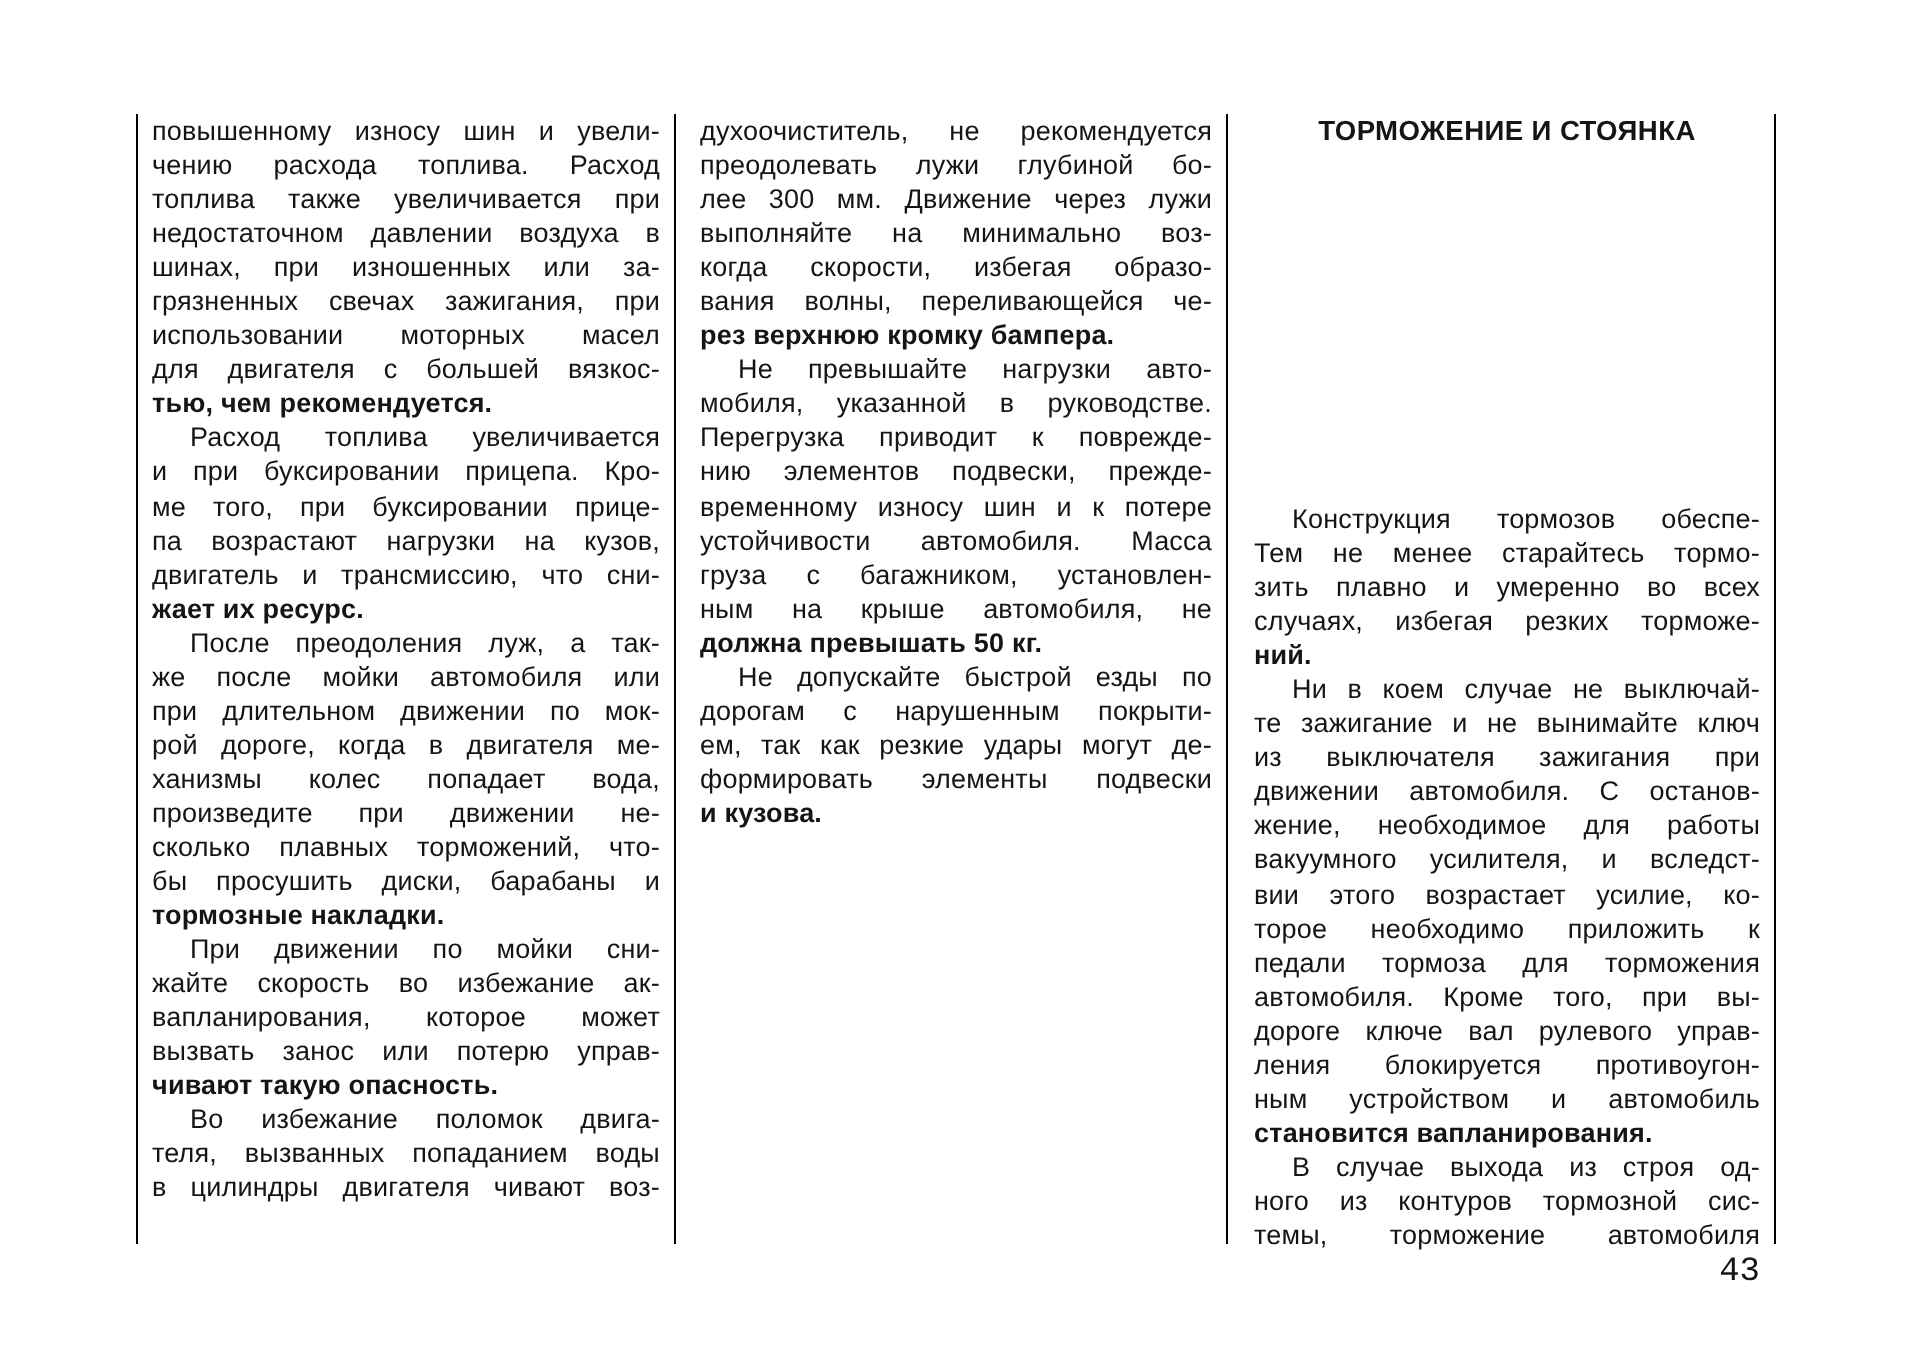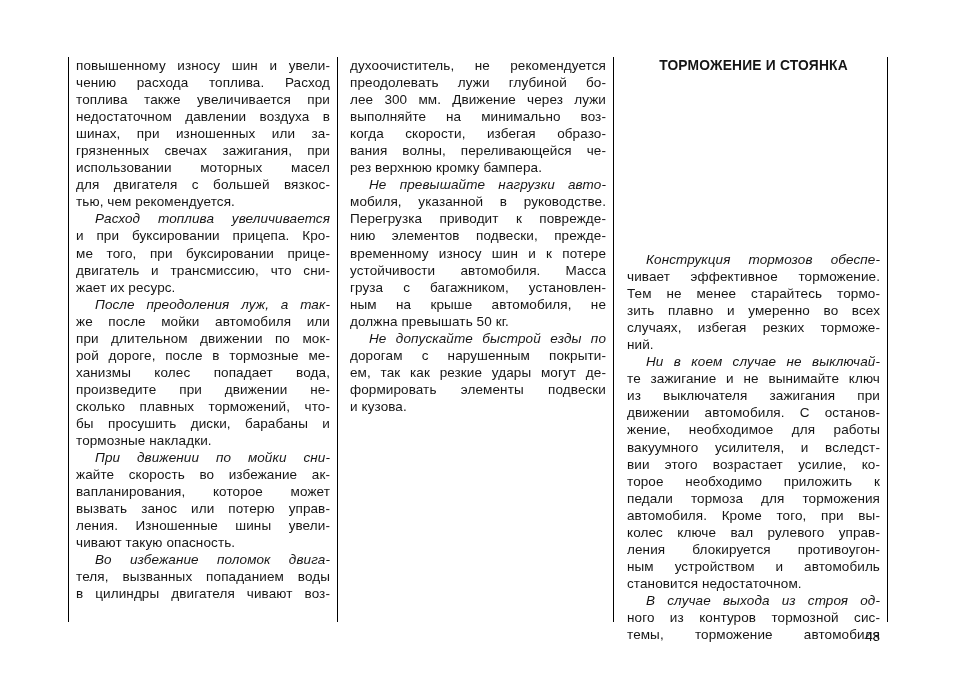"рез верхнюю кромку бампера." .line.end { font-weight: none -> bold }
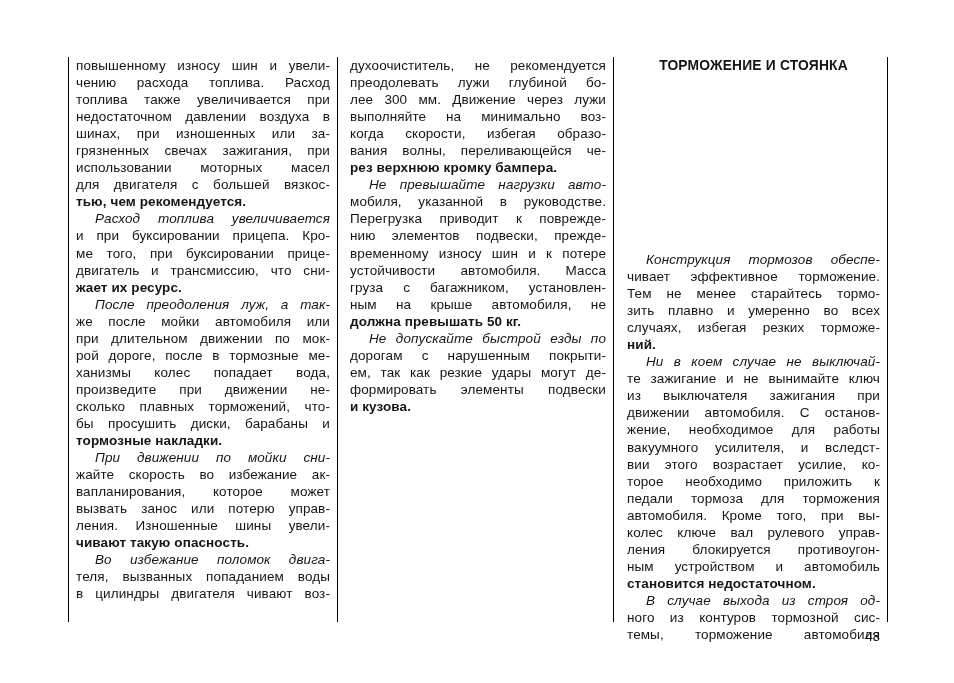"Не превышайте нагрузки авто-" .line.indent { font-style: italic -> none }
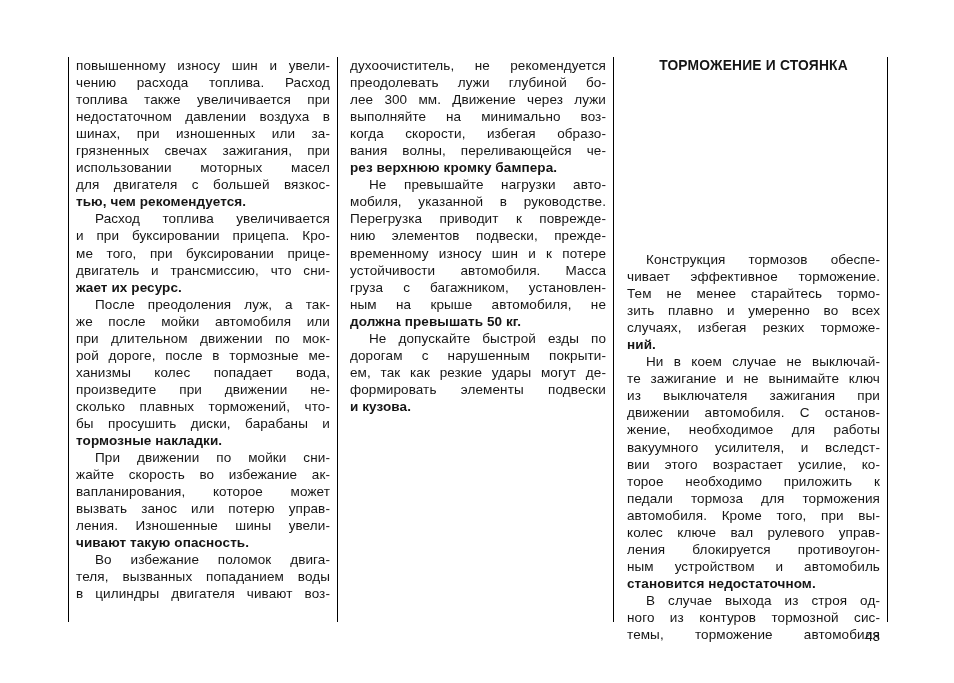"па возрастают нагрузки на кузов," div.line { html: none -> <div>па возрастают нагрузки на кузов,</div> }
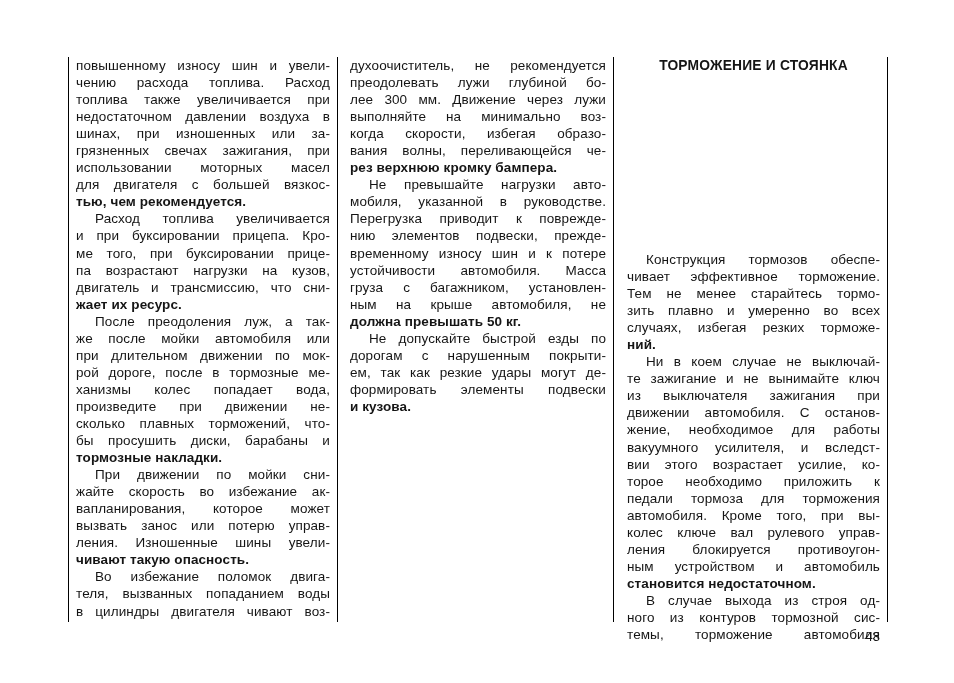"чивает эффективное торможение." div.line { html: <div>чивает эффективное торможение.</div> -> none }
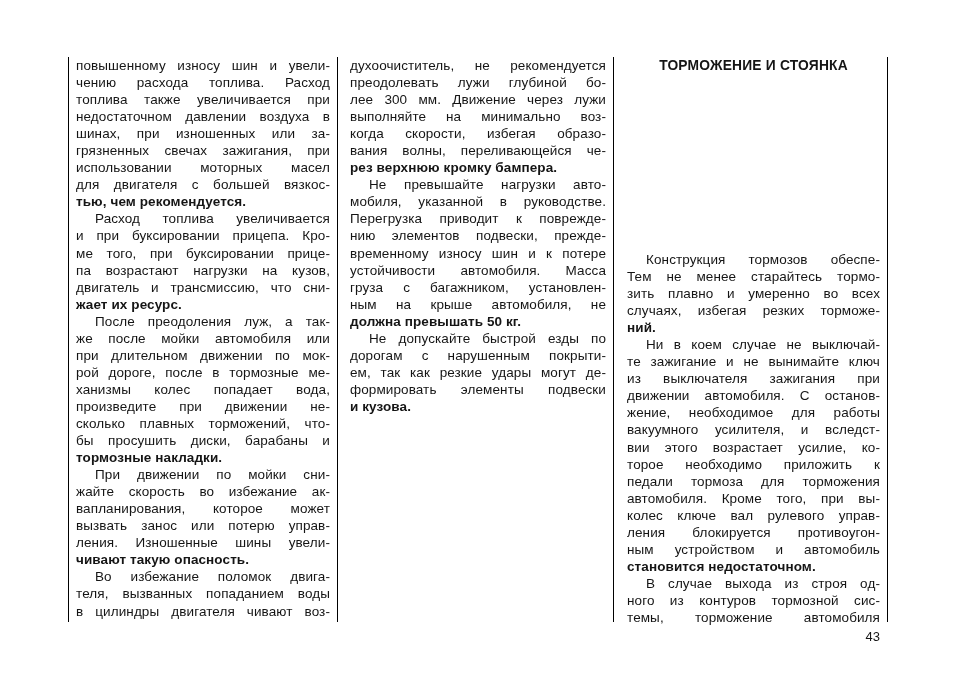"рой дороге, после в тормозные" div.line { text: после в тормозные -> когда в двигателя }
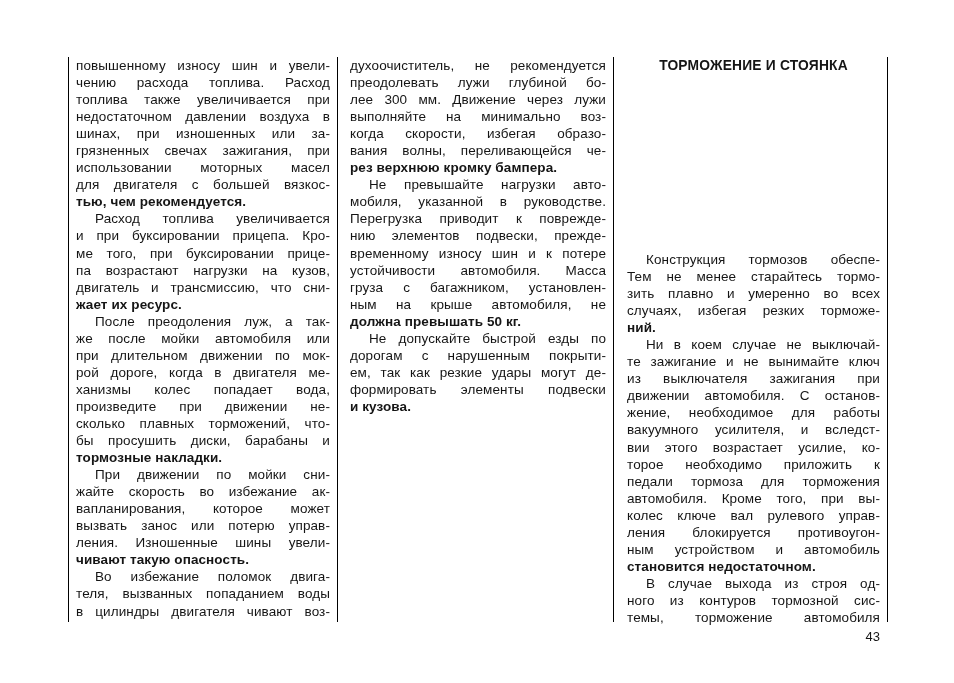"колес ключе вал рулевого управ-" div.line { text: колес -> дороге }
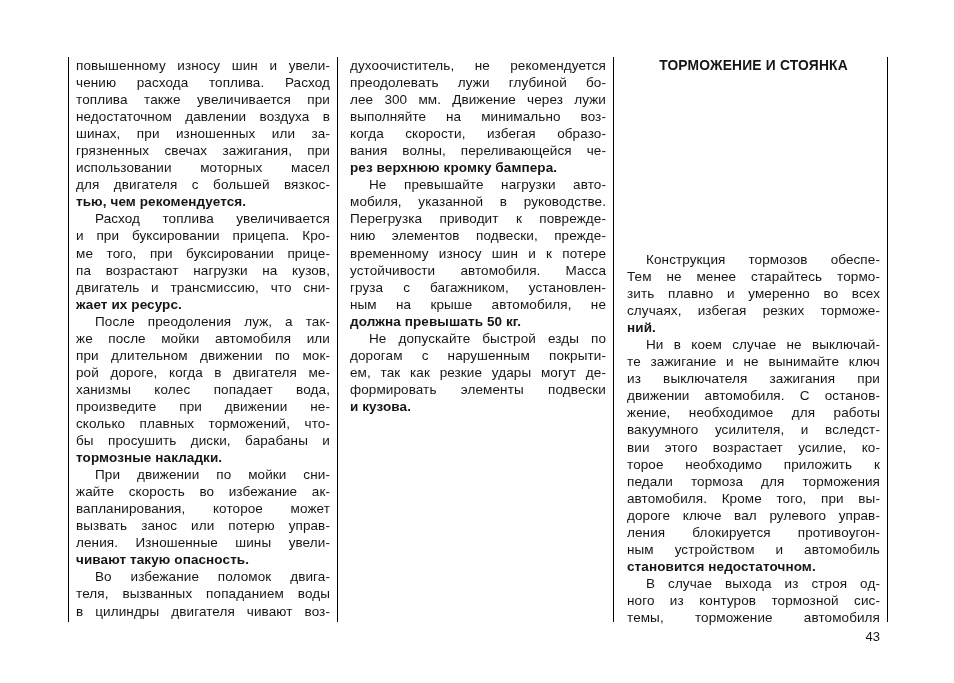"ления. Изношенные шины увели-" div.line { html: <div>ления. Изношенные шины увели-</div> -> none }
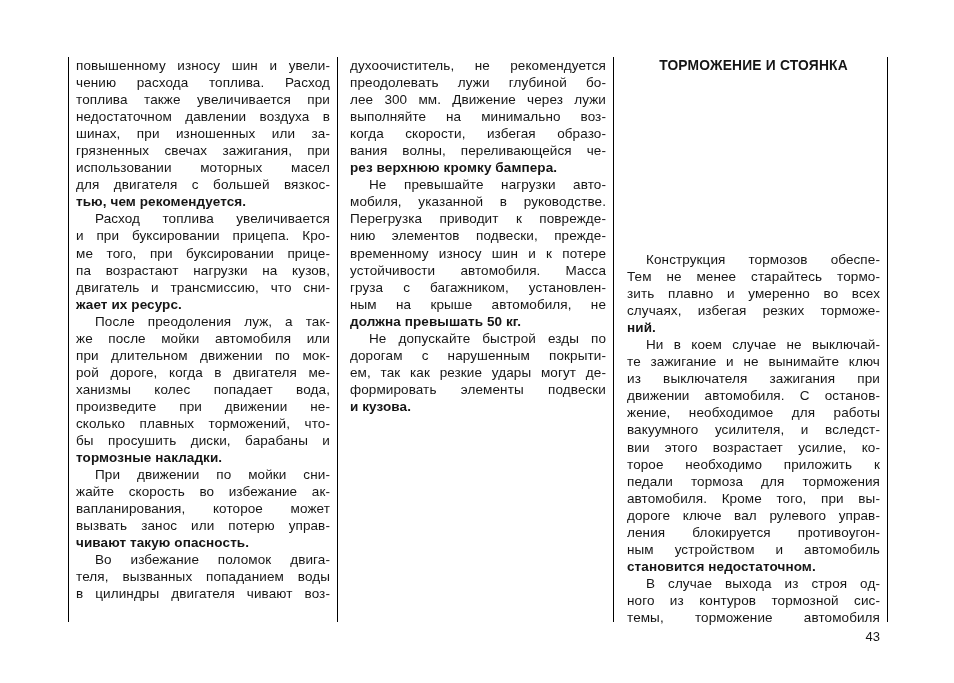"становится недостаточном." div.line { text: недостаточном -> вапланирования }
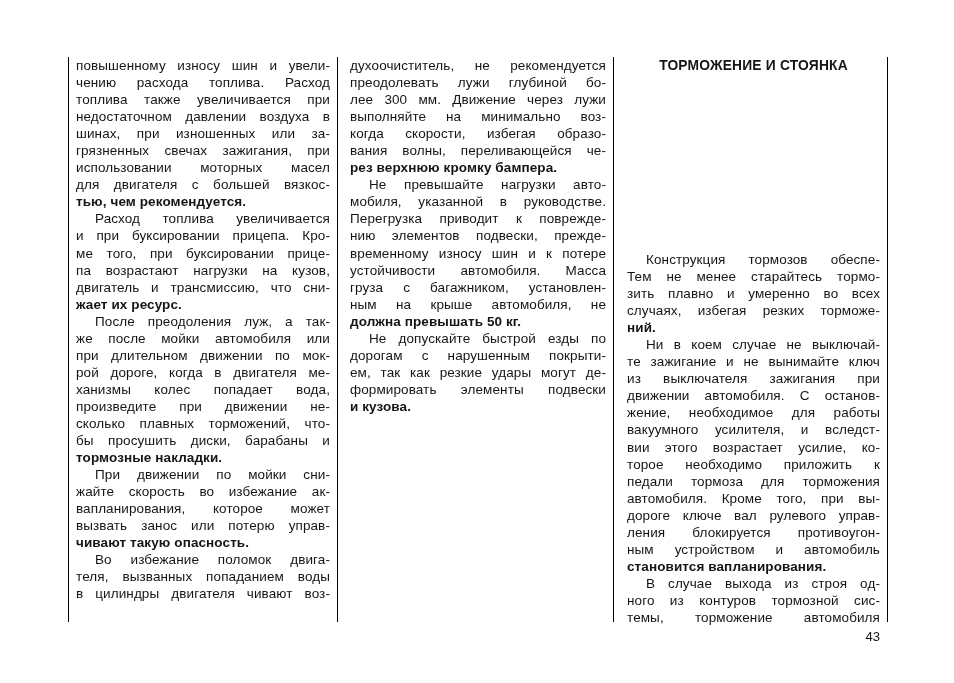"43" .pageno { font-family: none -> Liberation Mono, monospace; font-size: 13px -> 17px }
